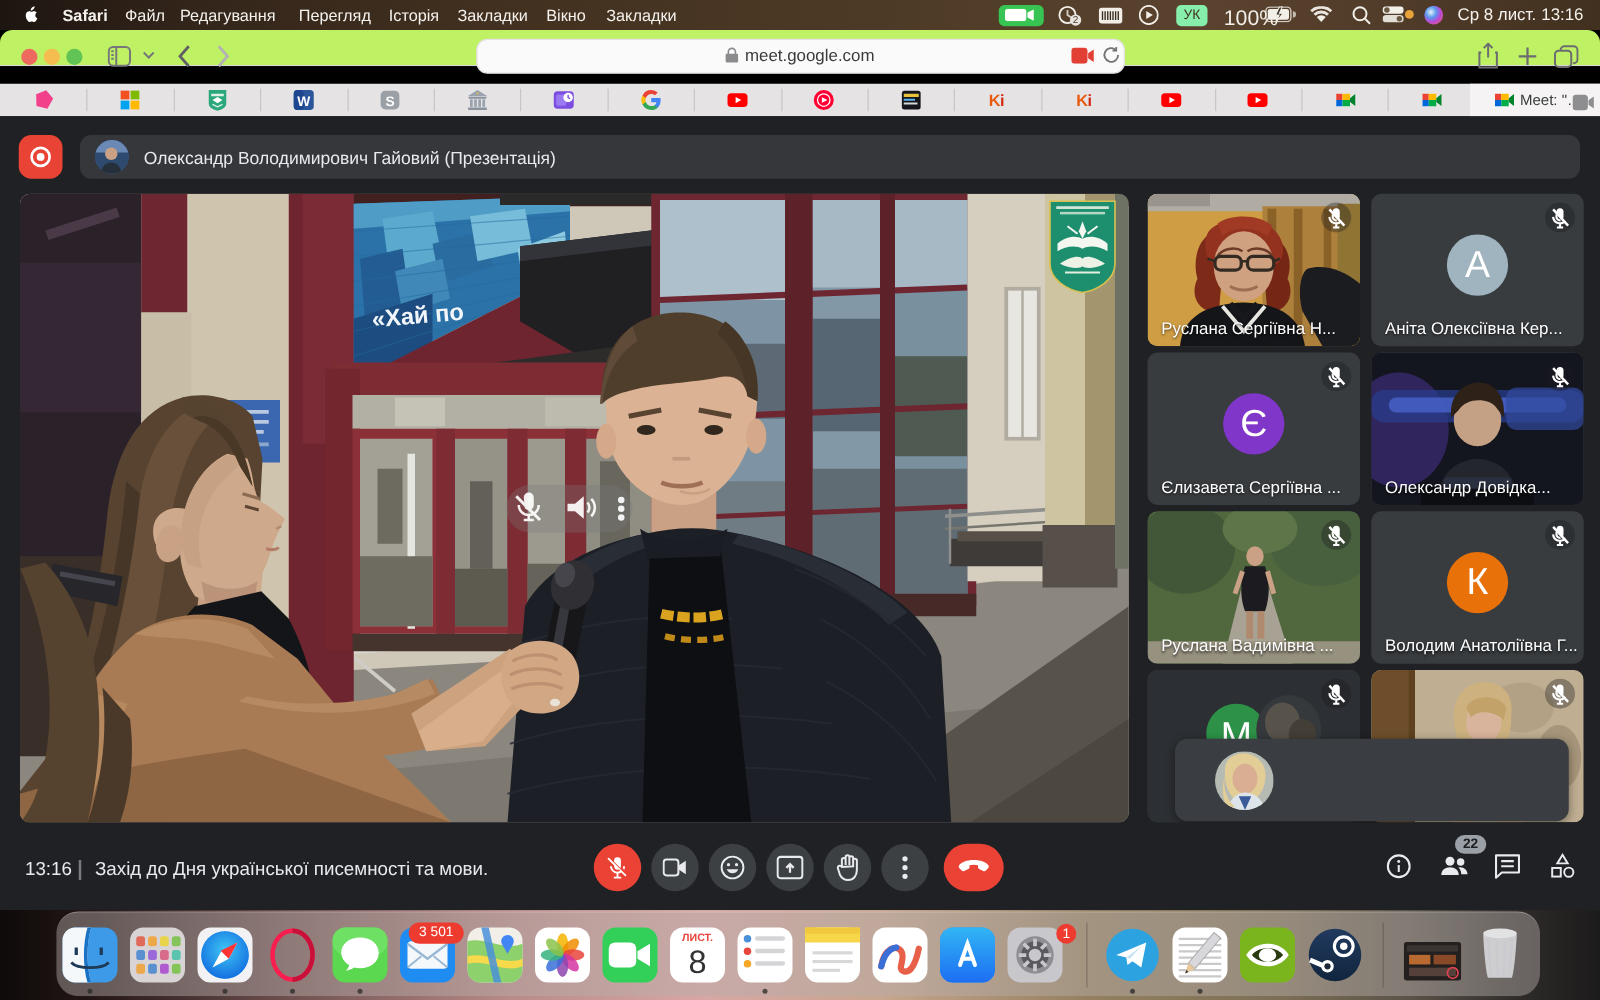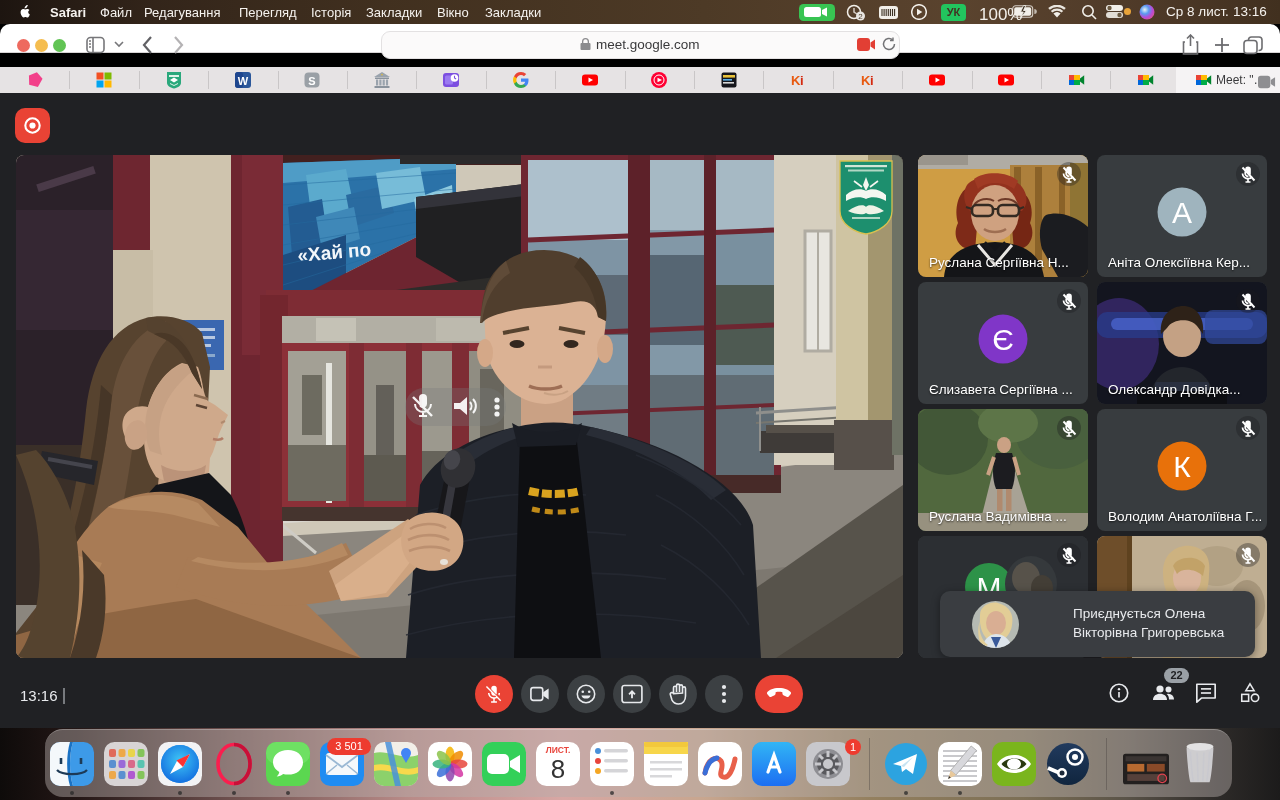"УК" div.abs { background: #22c55e -> #86efac; font-weight: 700 -> 400 }
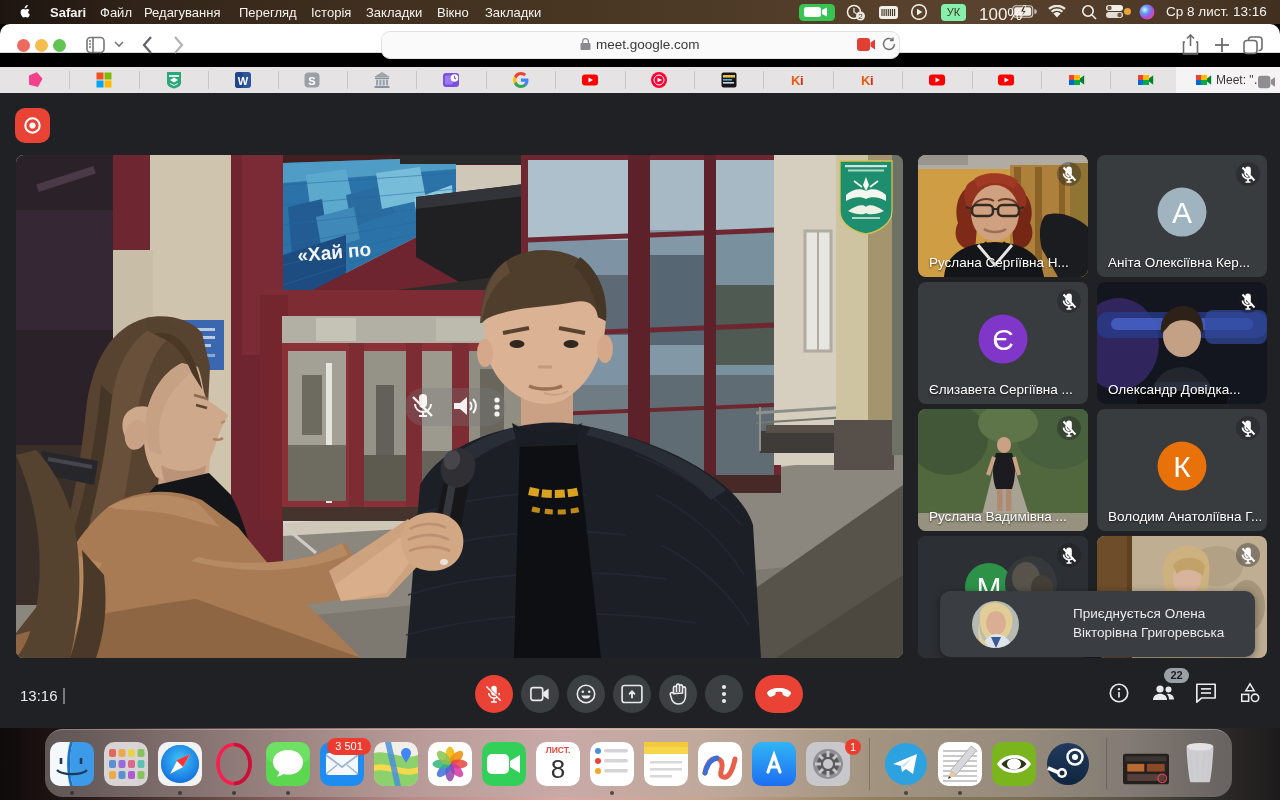"meet.google.com" #toolbar { background: #ffffff -> #bef264 }
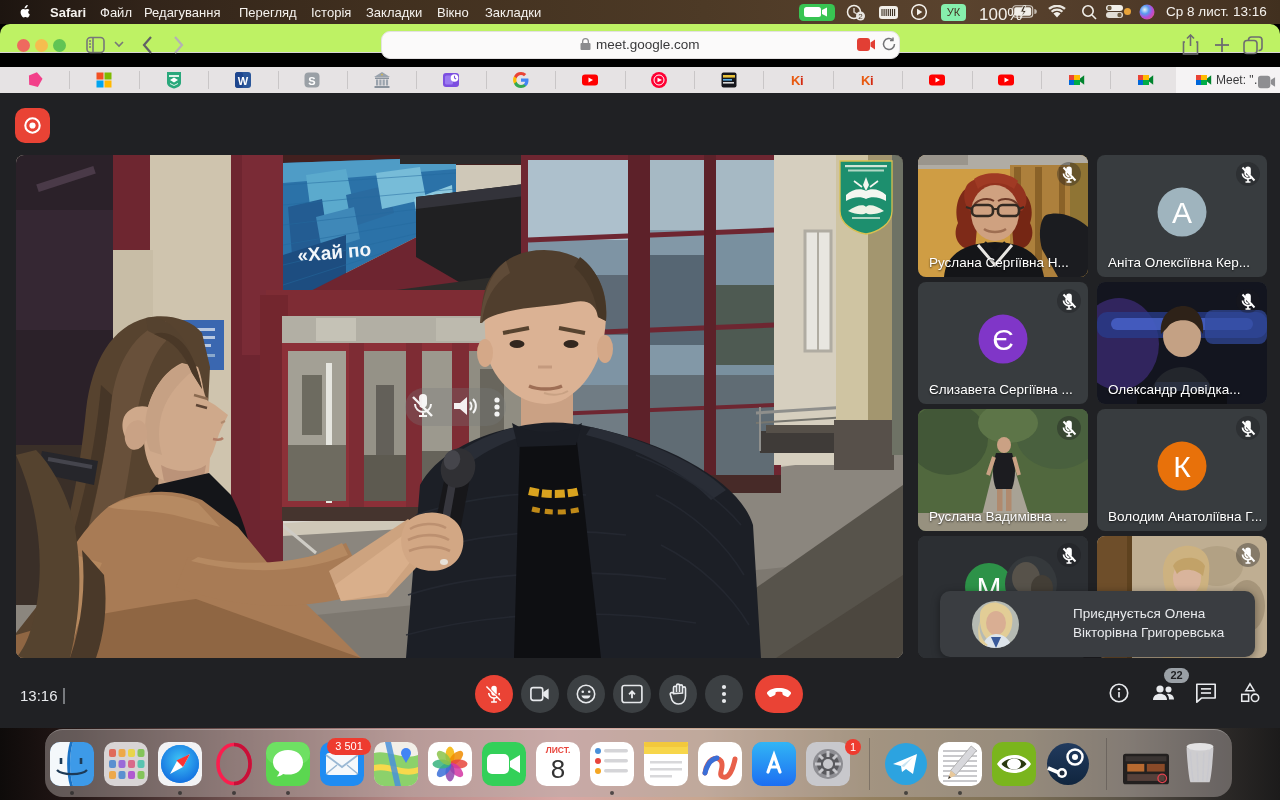"Олександр Володимирович Гайовий" div { html: none -> <div> <div> <svg> <rect></rect> <rect></rect> <circle></circle> <path></path> </svg> </div> <span>Олександр Володимирович Гайовий (Презентація)</span> </div> }
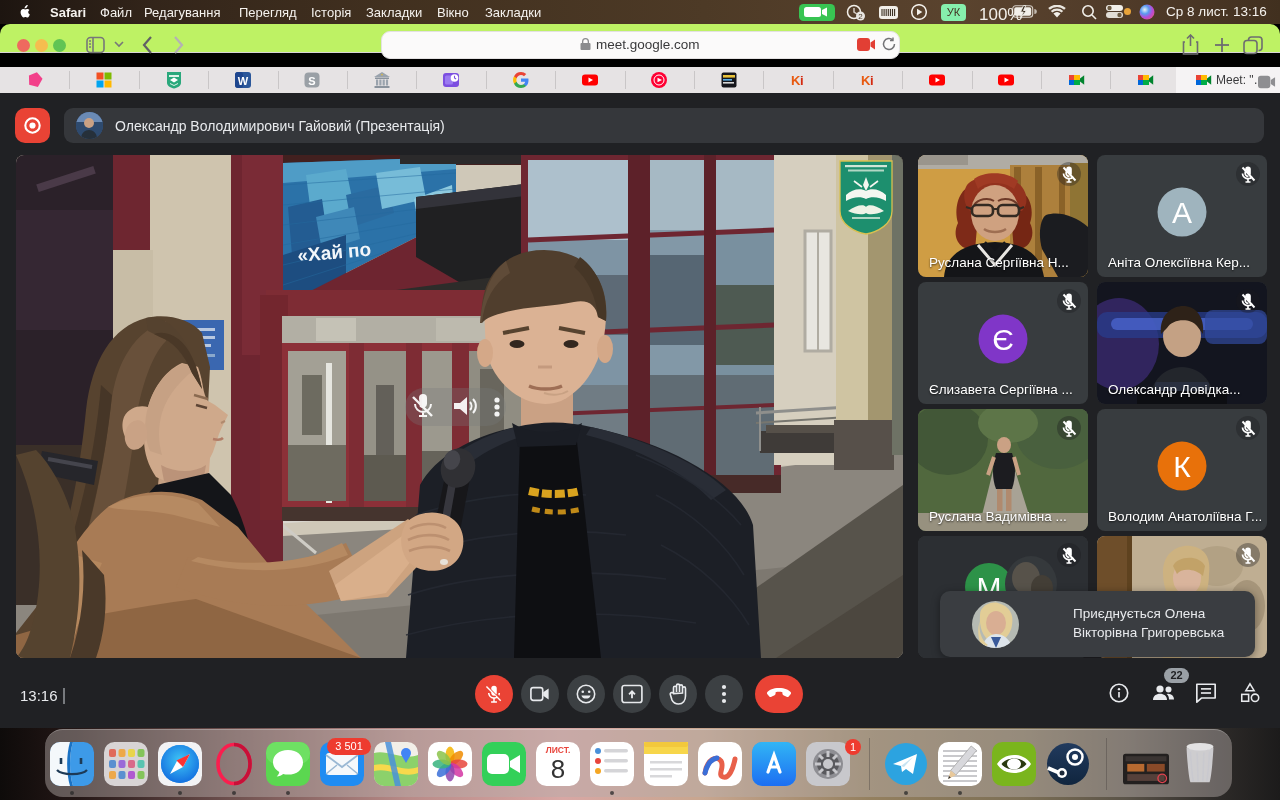"Приєднується Олена" div.txt { html: <div>Приєднується Олена<br>Вікторівна Григоревська</div> -> none }
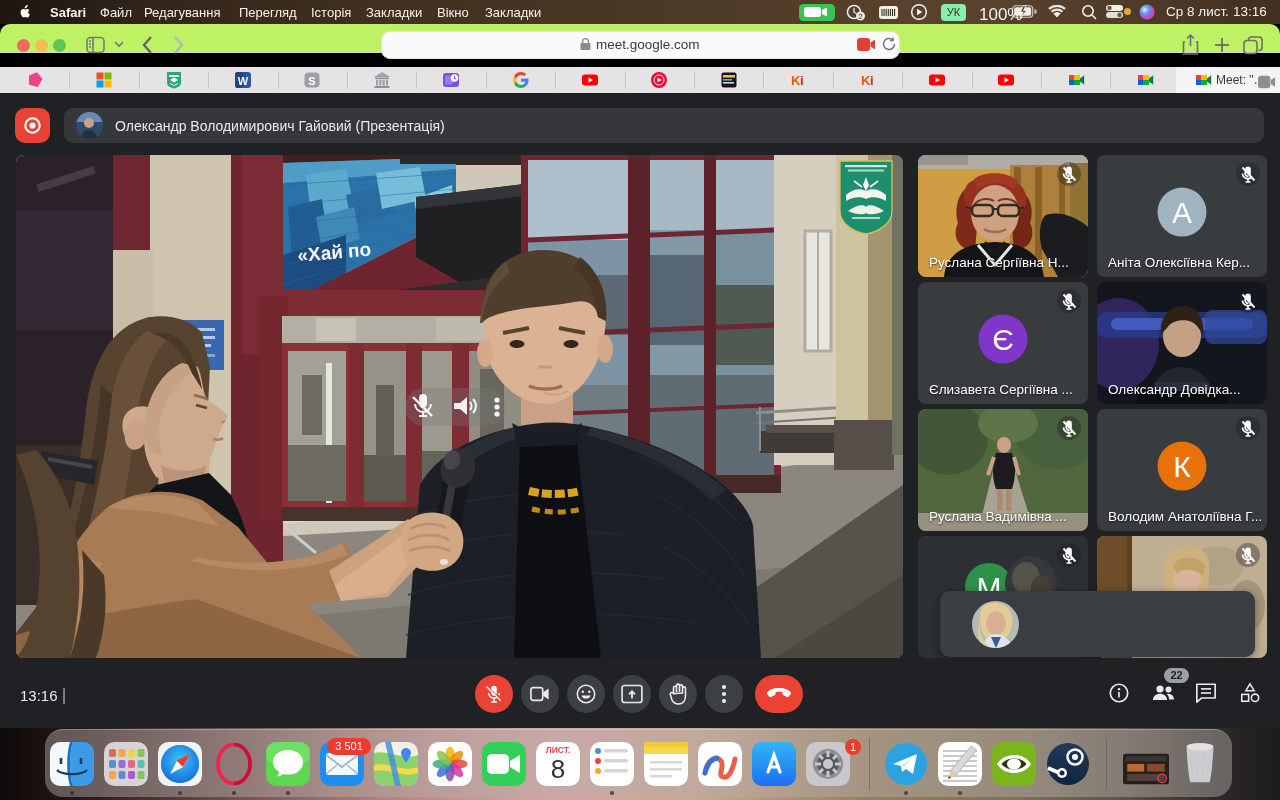"Захід до Дня української писемності" span.abs { html: none -> <span>Захід до Дня української писемності та мови.</span> }
